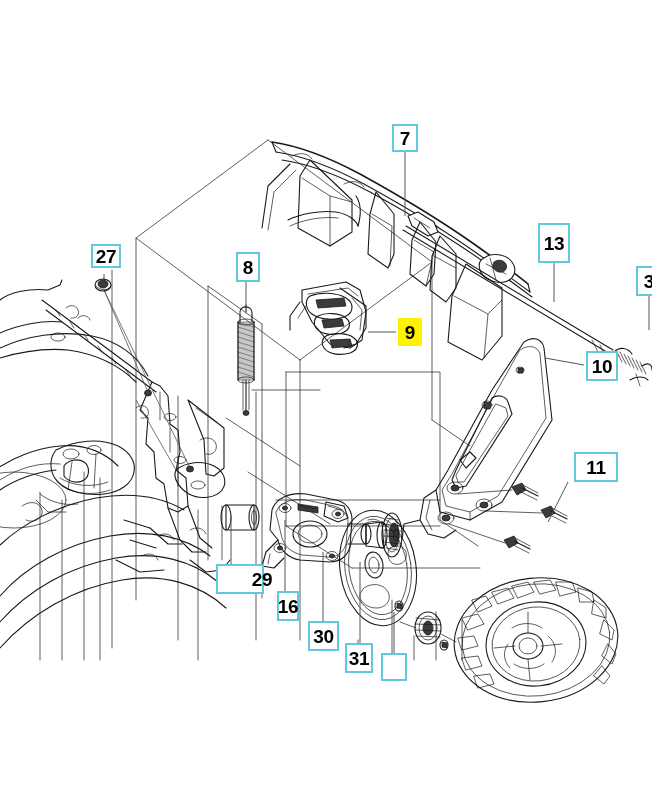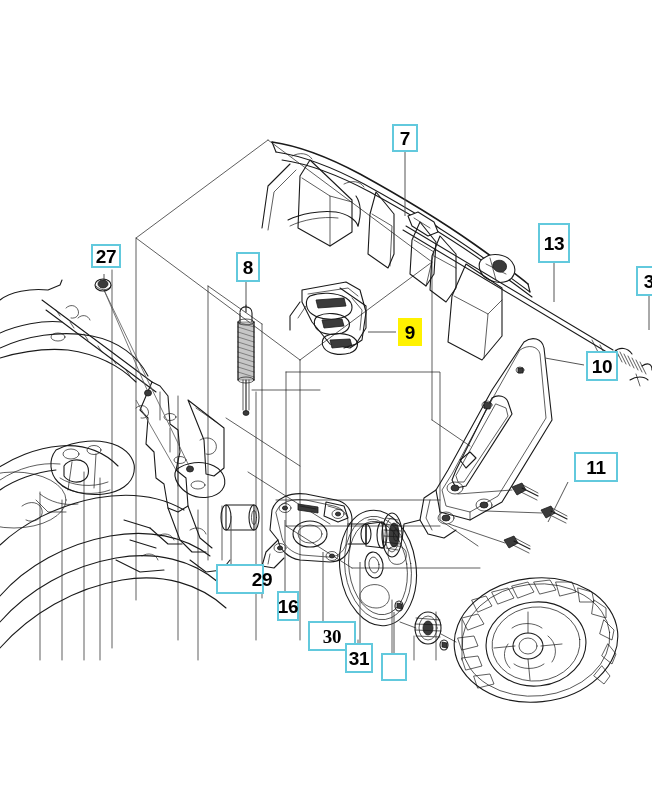"30" div.callout { font-family: Liberation Serif, serif -> none; width: 48px -> 31px }
